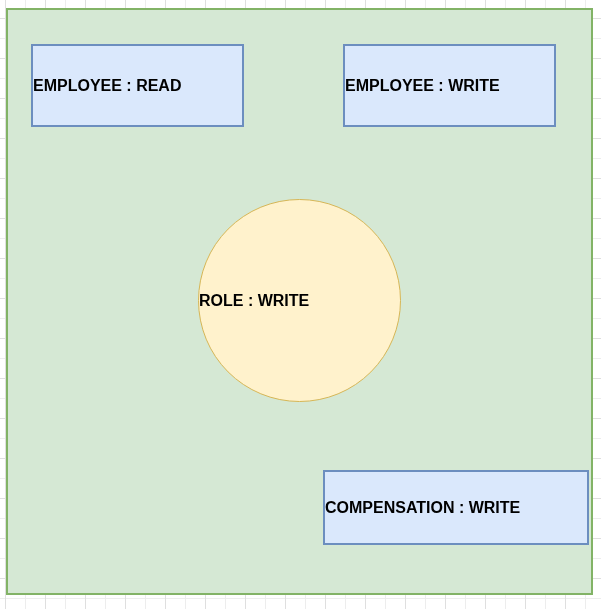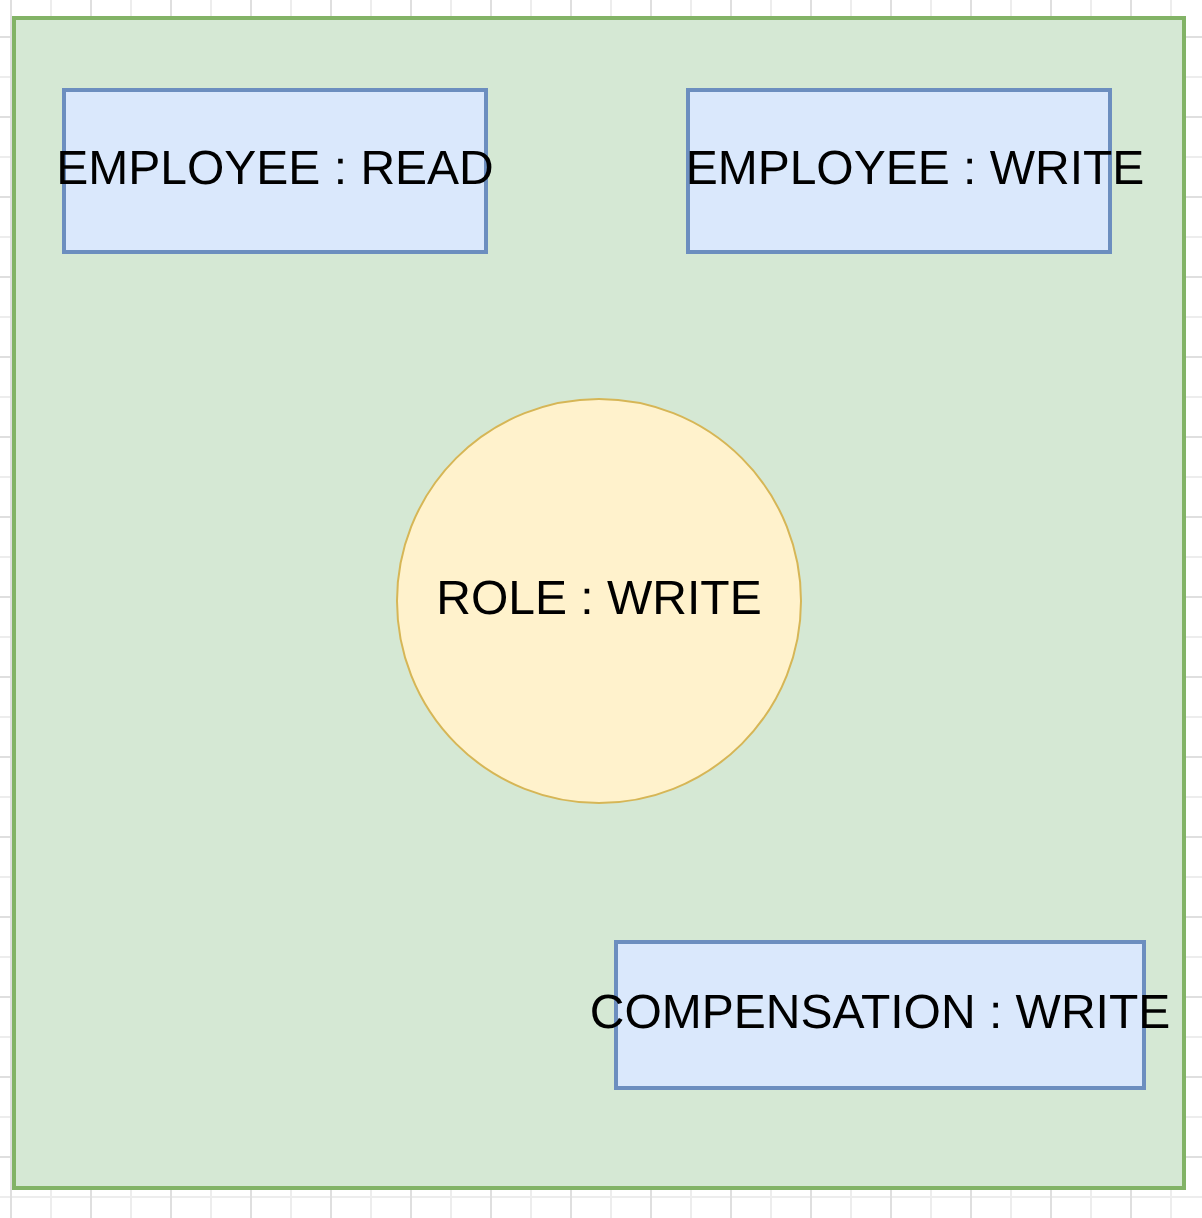"EMPLOYEE : READ" .node { font-size: 24px -> 16px; font-weight: none -> bold; justify-content: center -> flex-start }
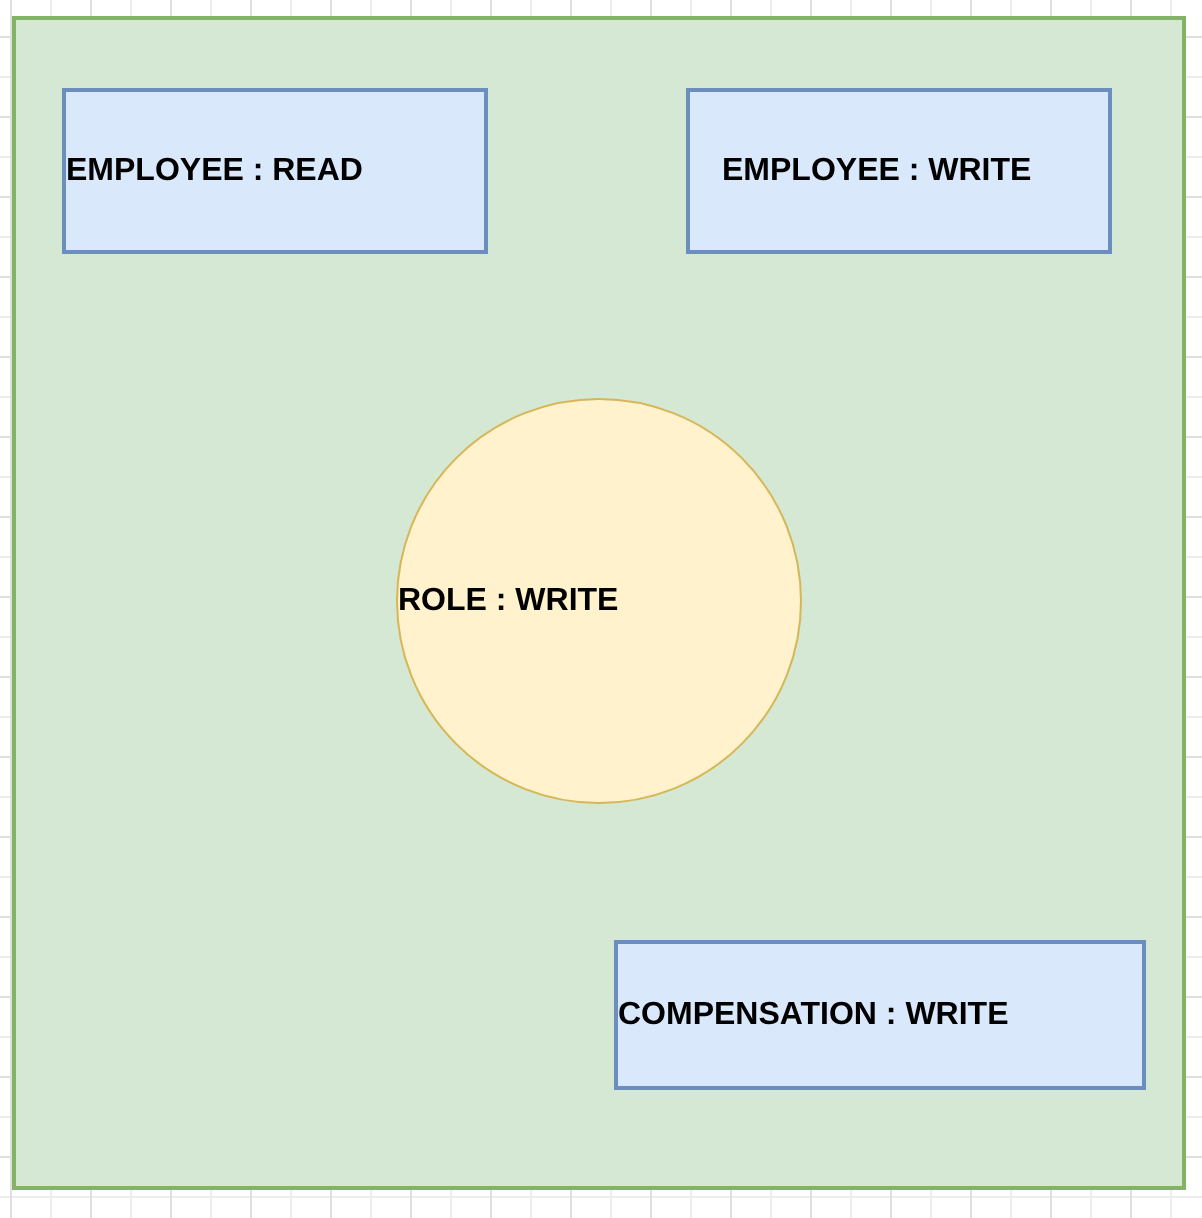"EMPLOYEE : WRITE" div.node { padding-left: 16px -> none }
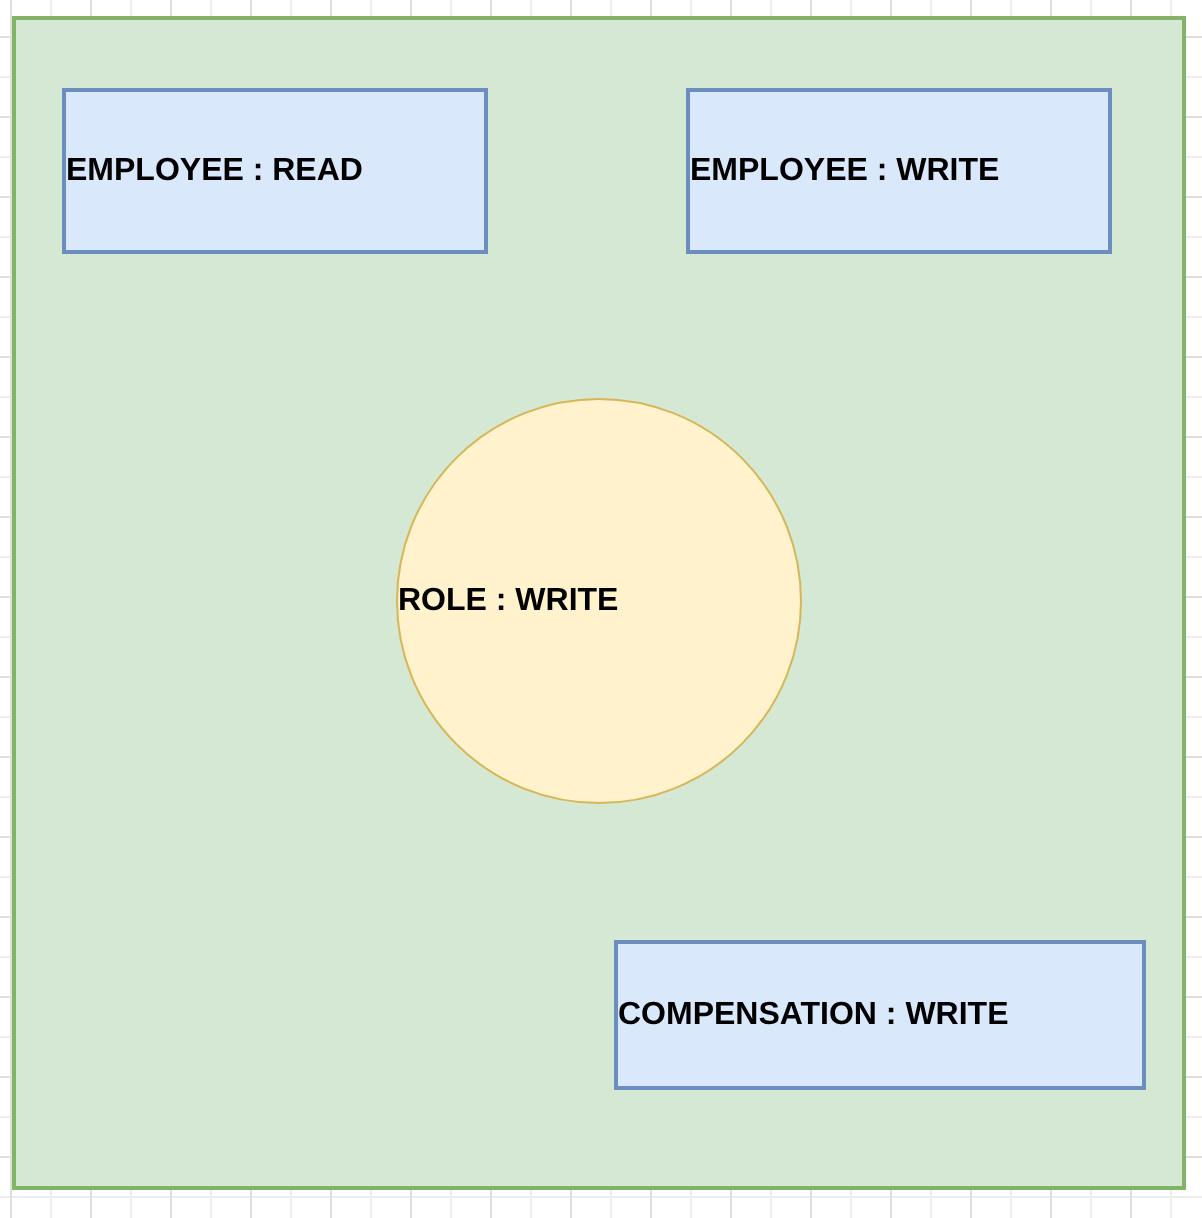"COMPENSATION : WRITE" .node-comp-write { left: 307px -> 323px }
